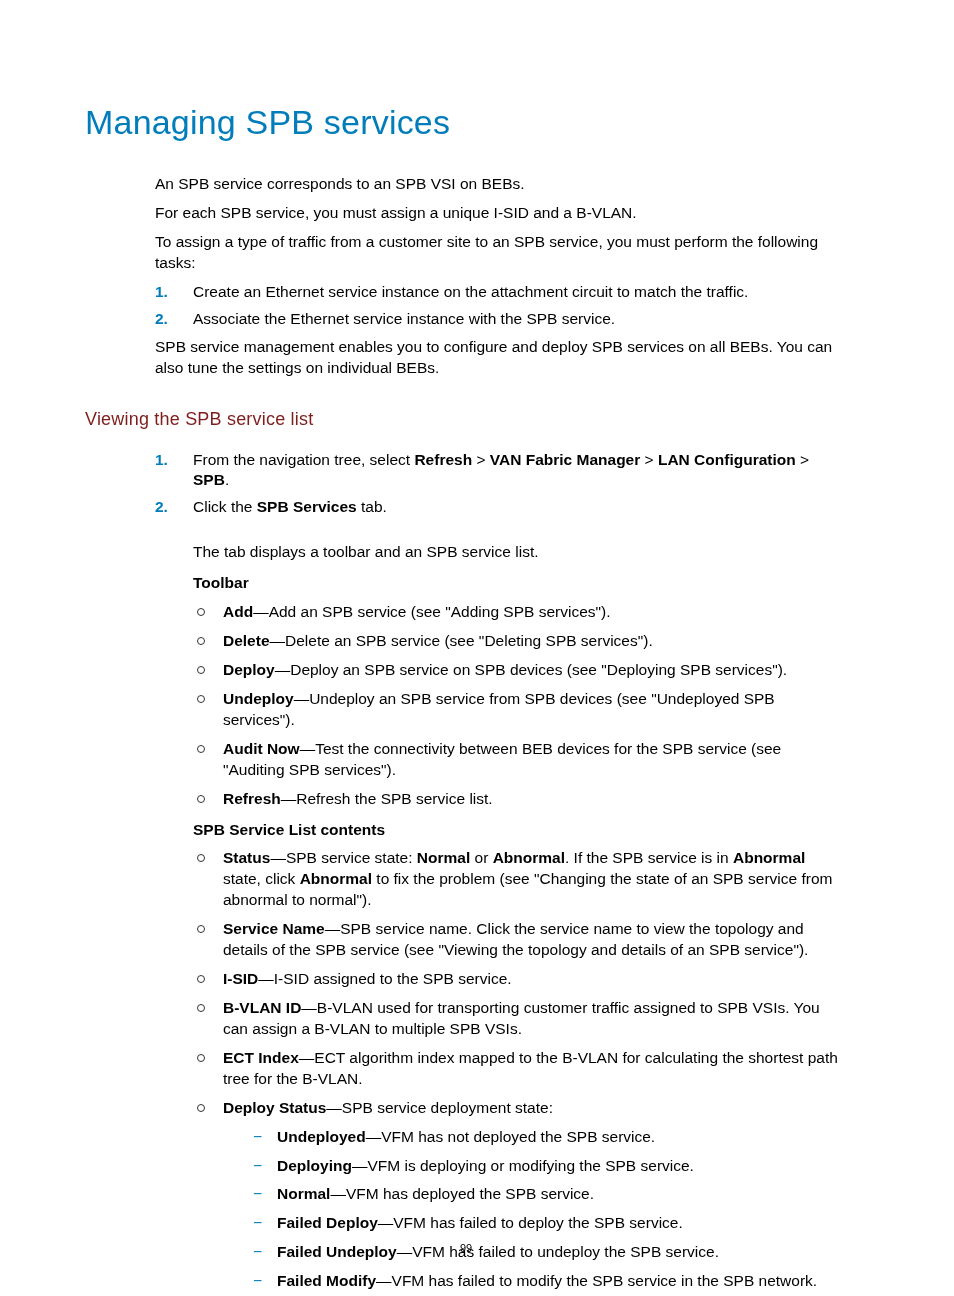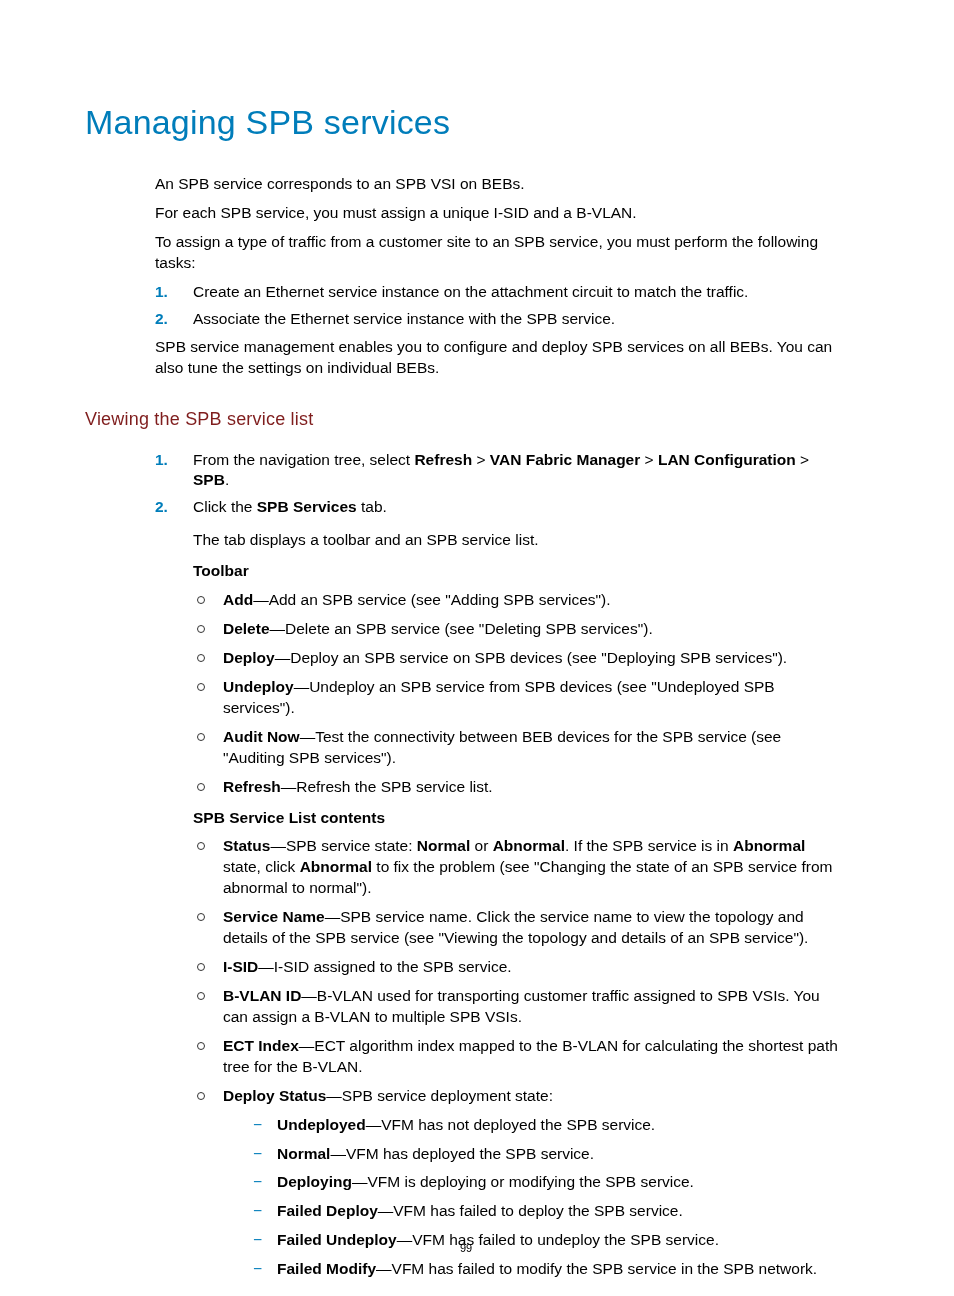"The tab displays a toolbar" p { margin-top: 12px -> 24px }
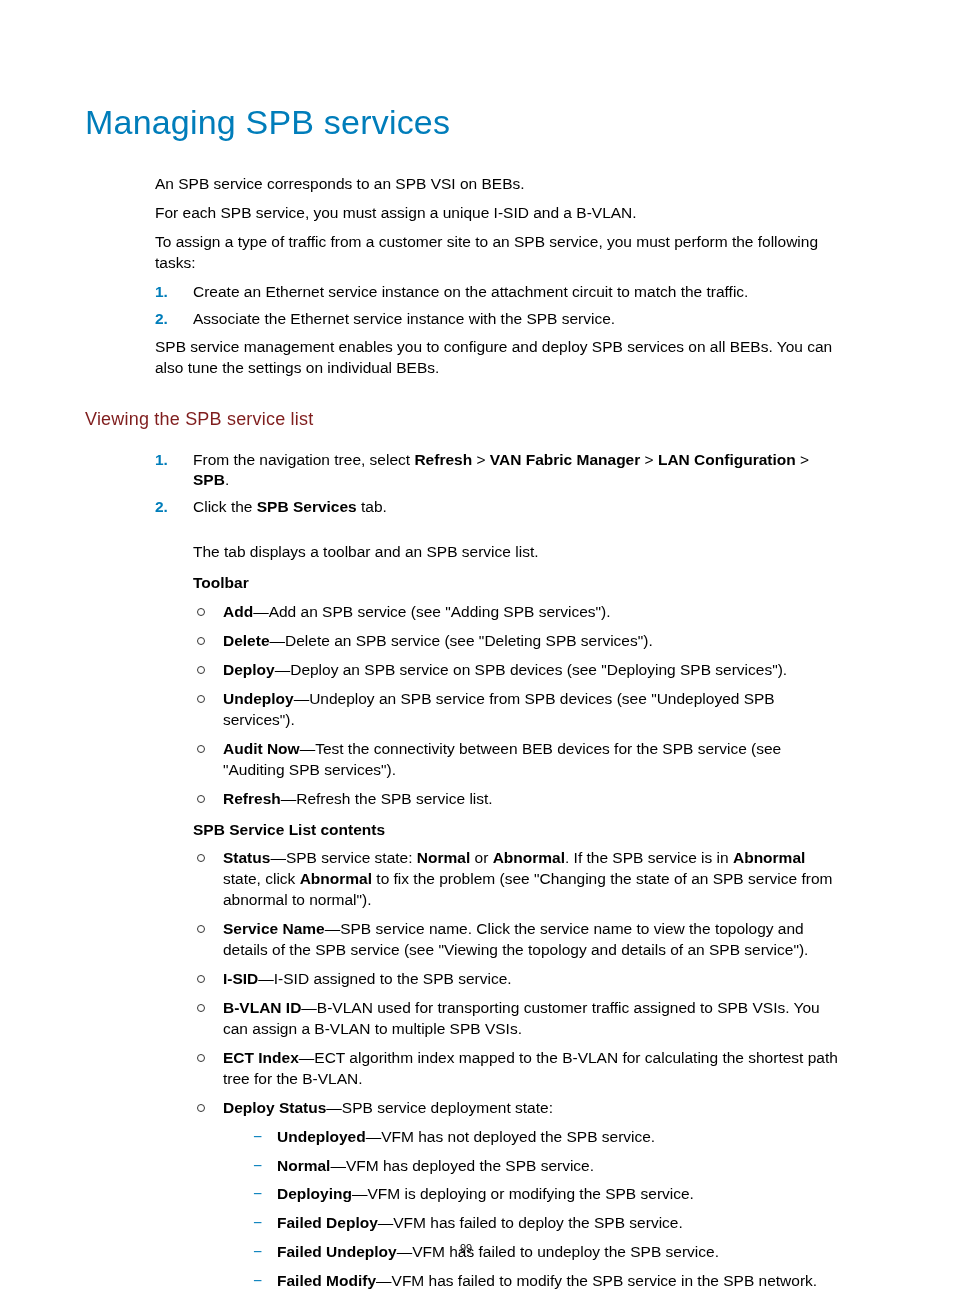"Normal—VFM has deployed the SPB" li { order: before "Deploying—VFM is deploying or modifying" -> after "Deploying—VFM is deploying or modifying" }
